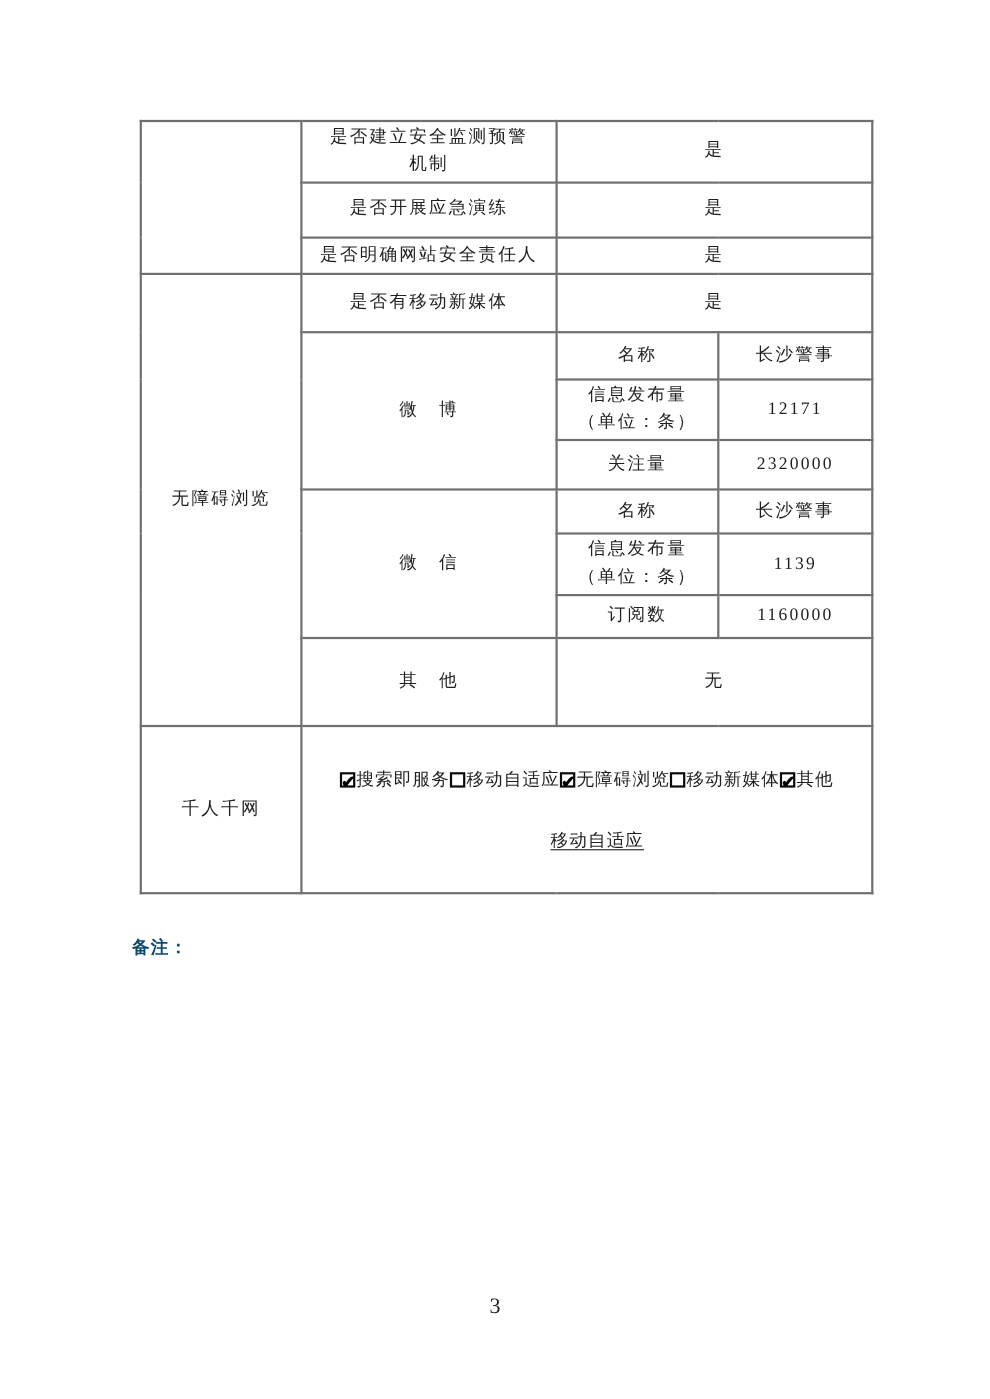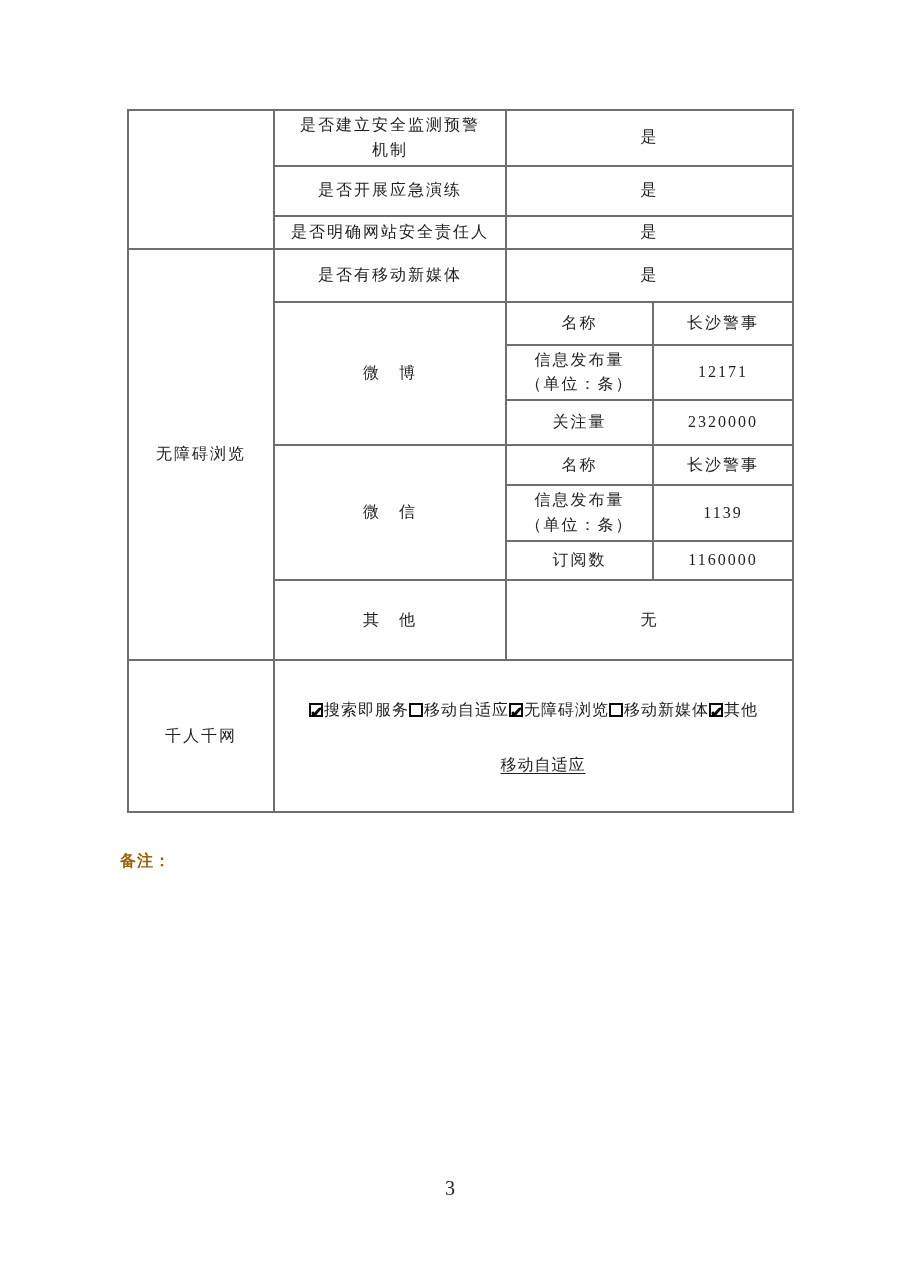"备注：" .notes { color: #a16207 -> #0c4a6e }
